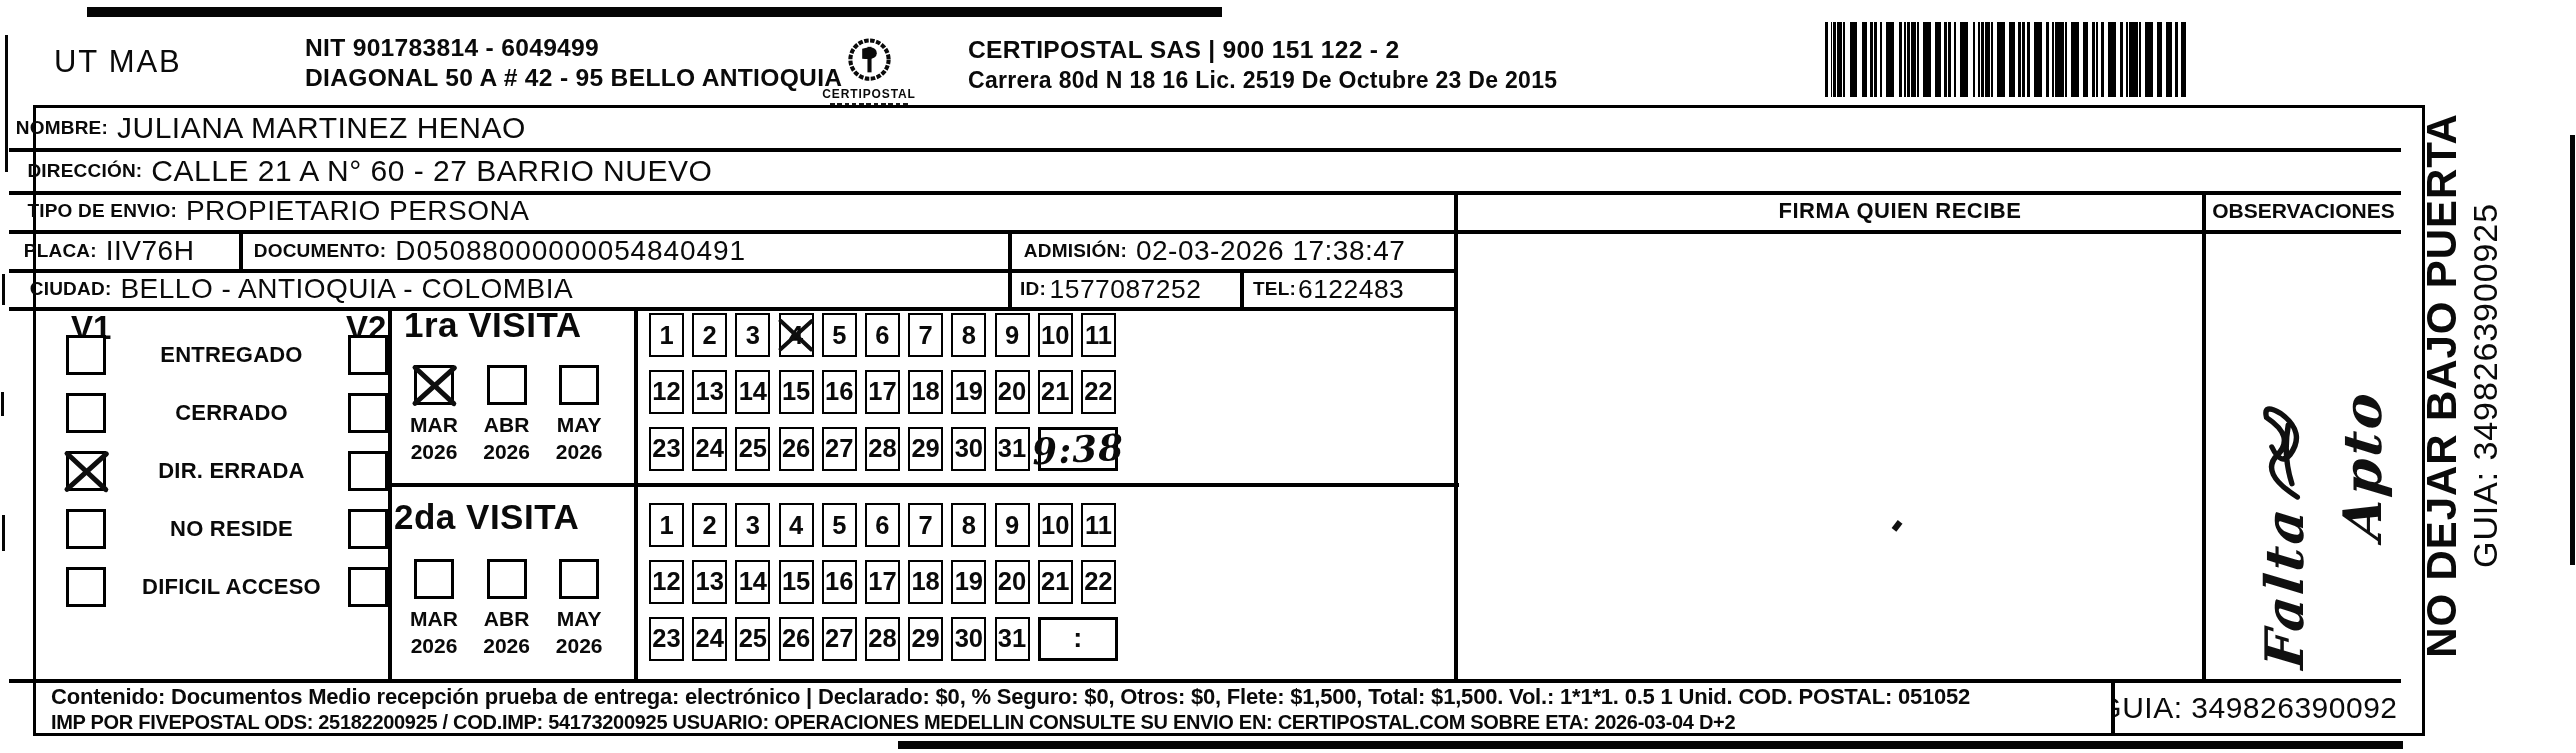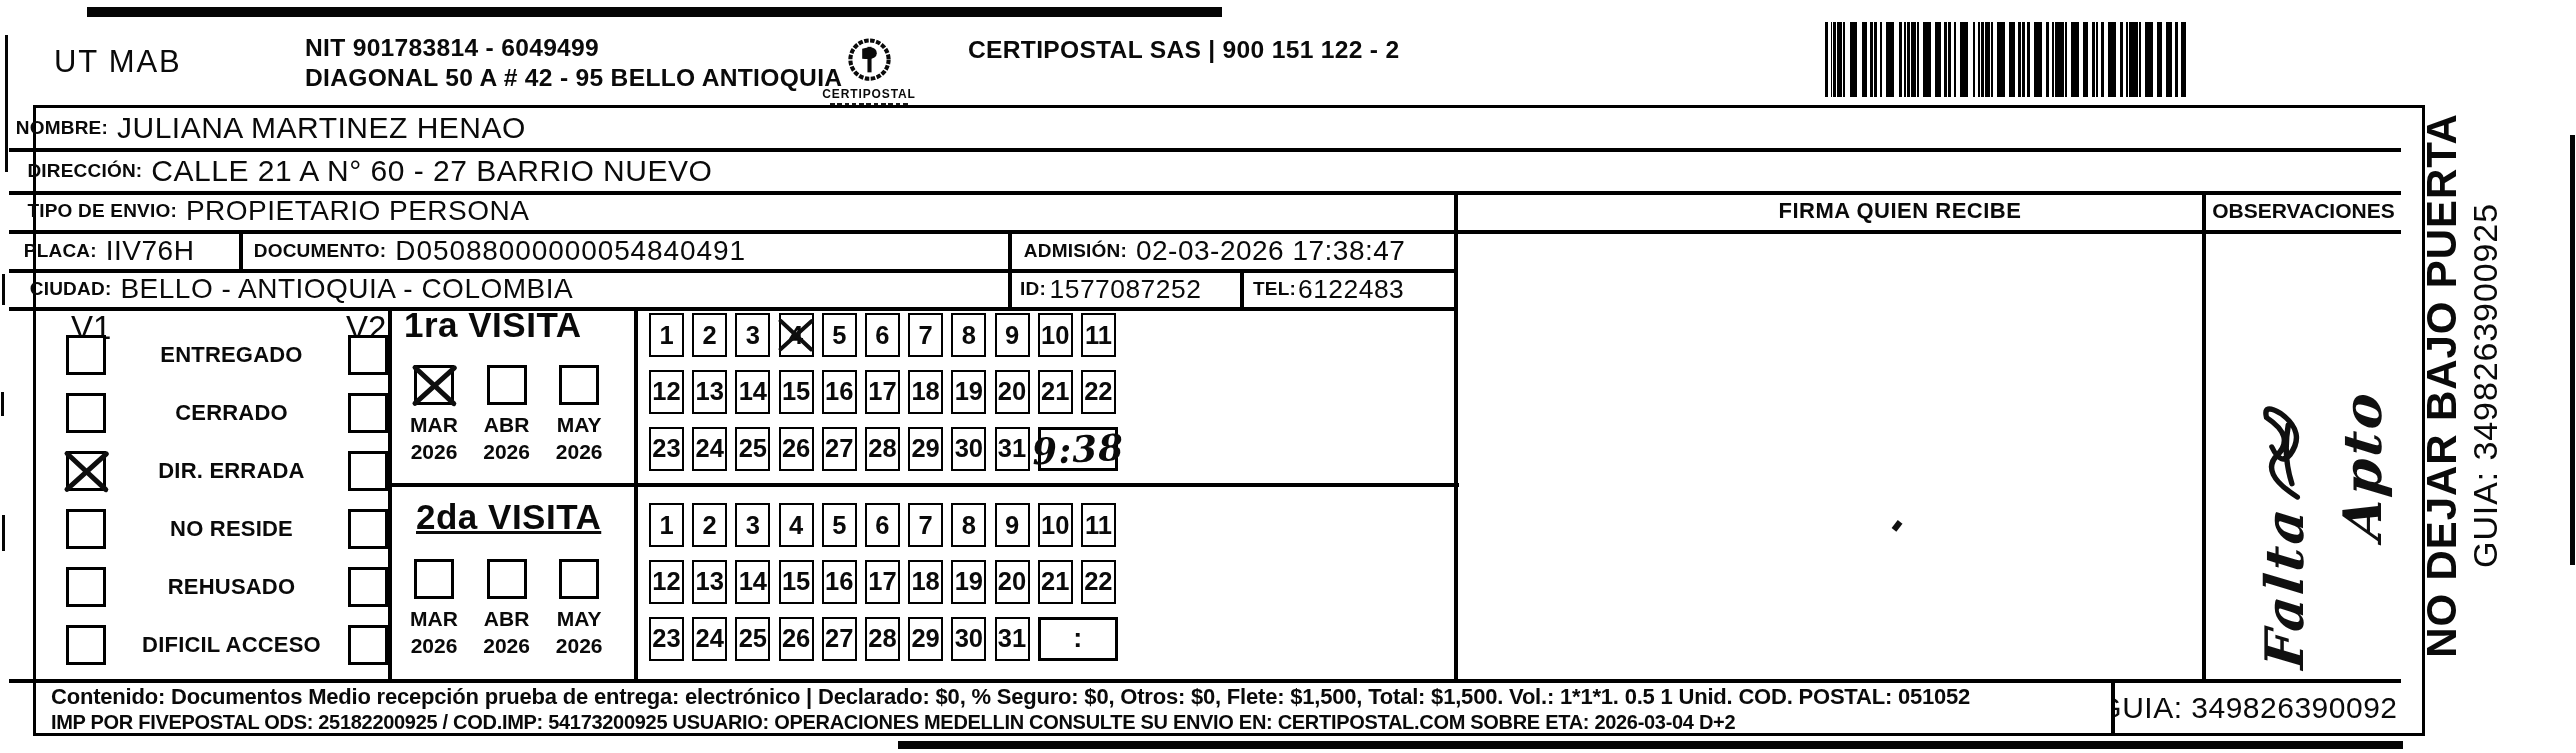"Carrera 80d N 18 16" div { html: none -> <div>Carrera 80d N 18 16 Lic. 2519 De Octubre 23 De 2015</div> }
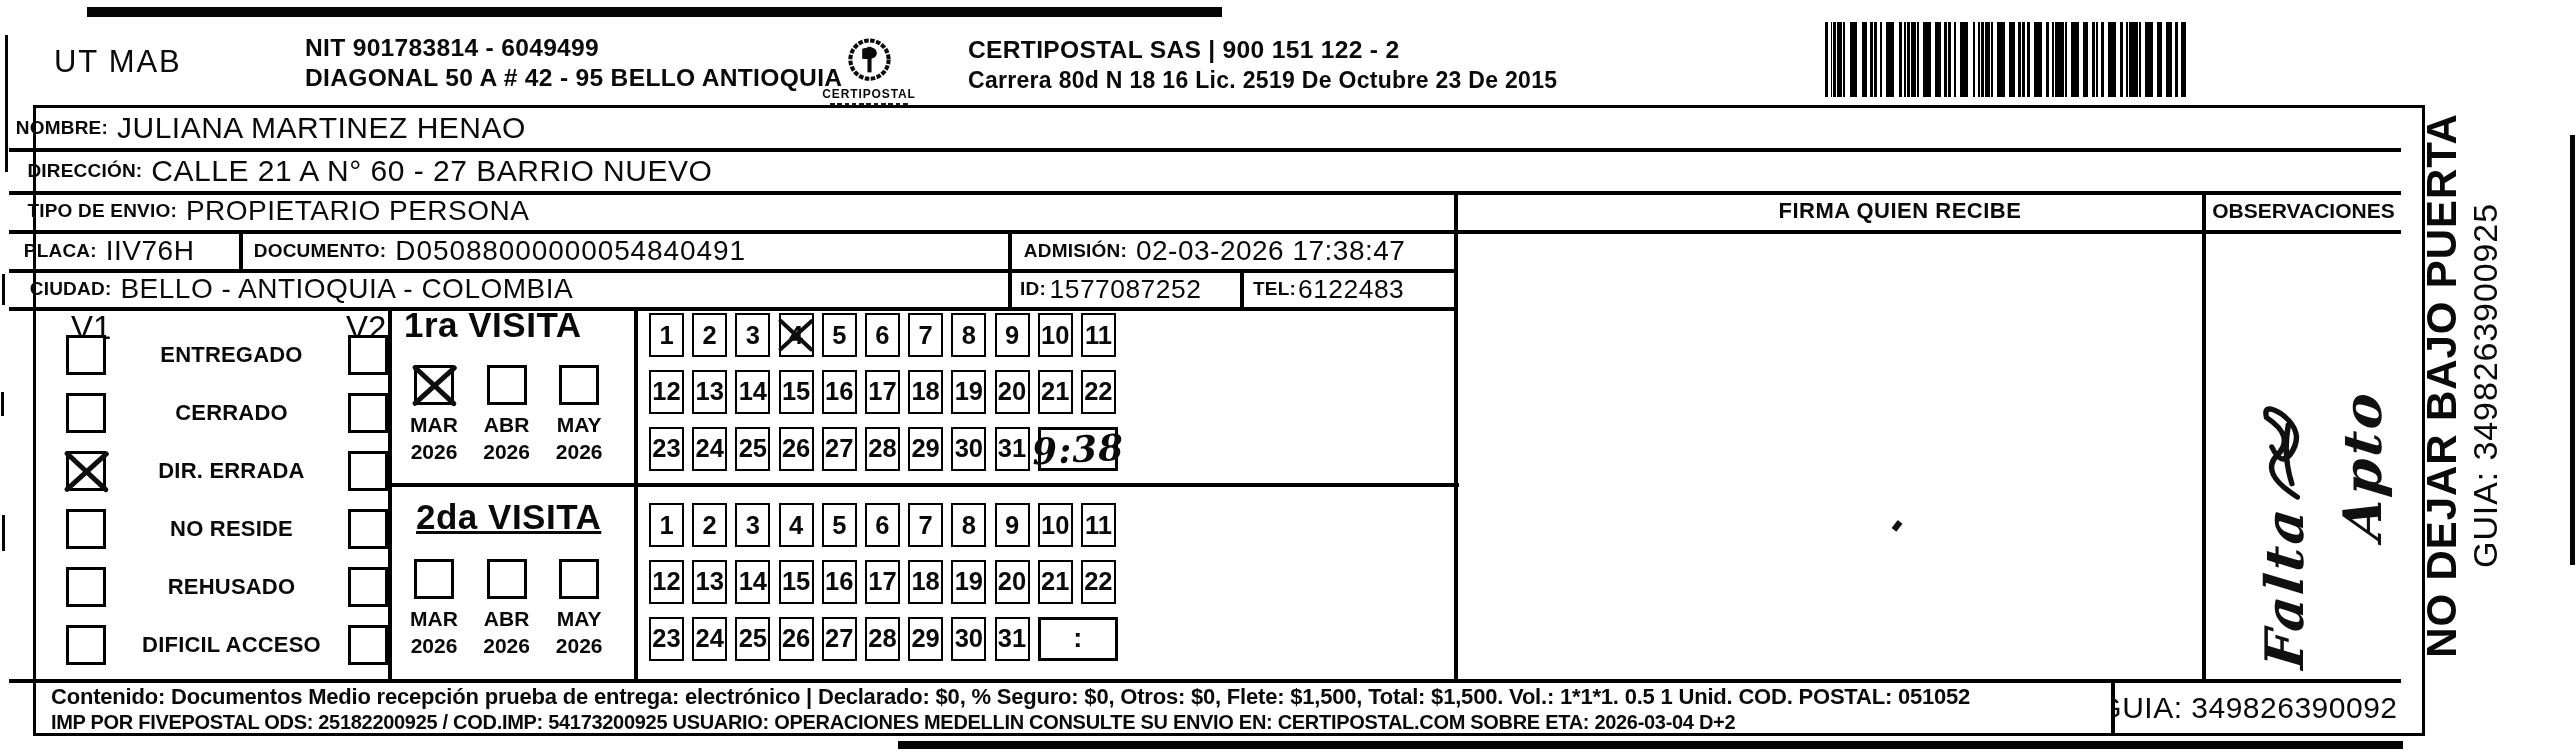"V1" .vhead { font-weight: 400 -> 700 }
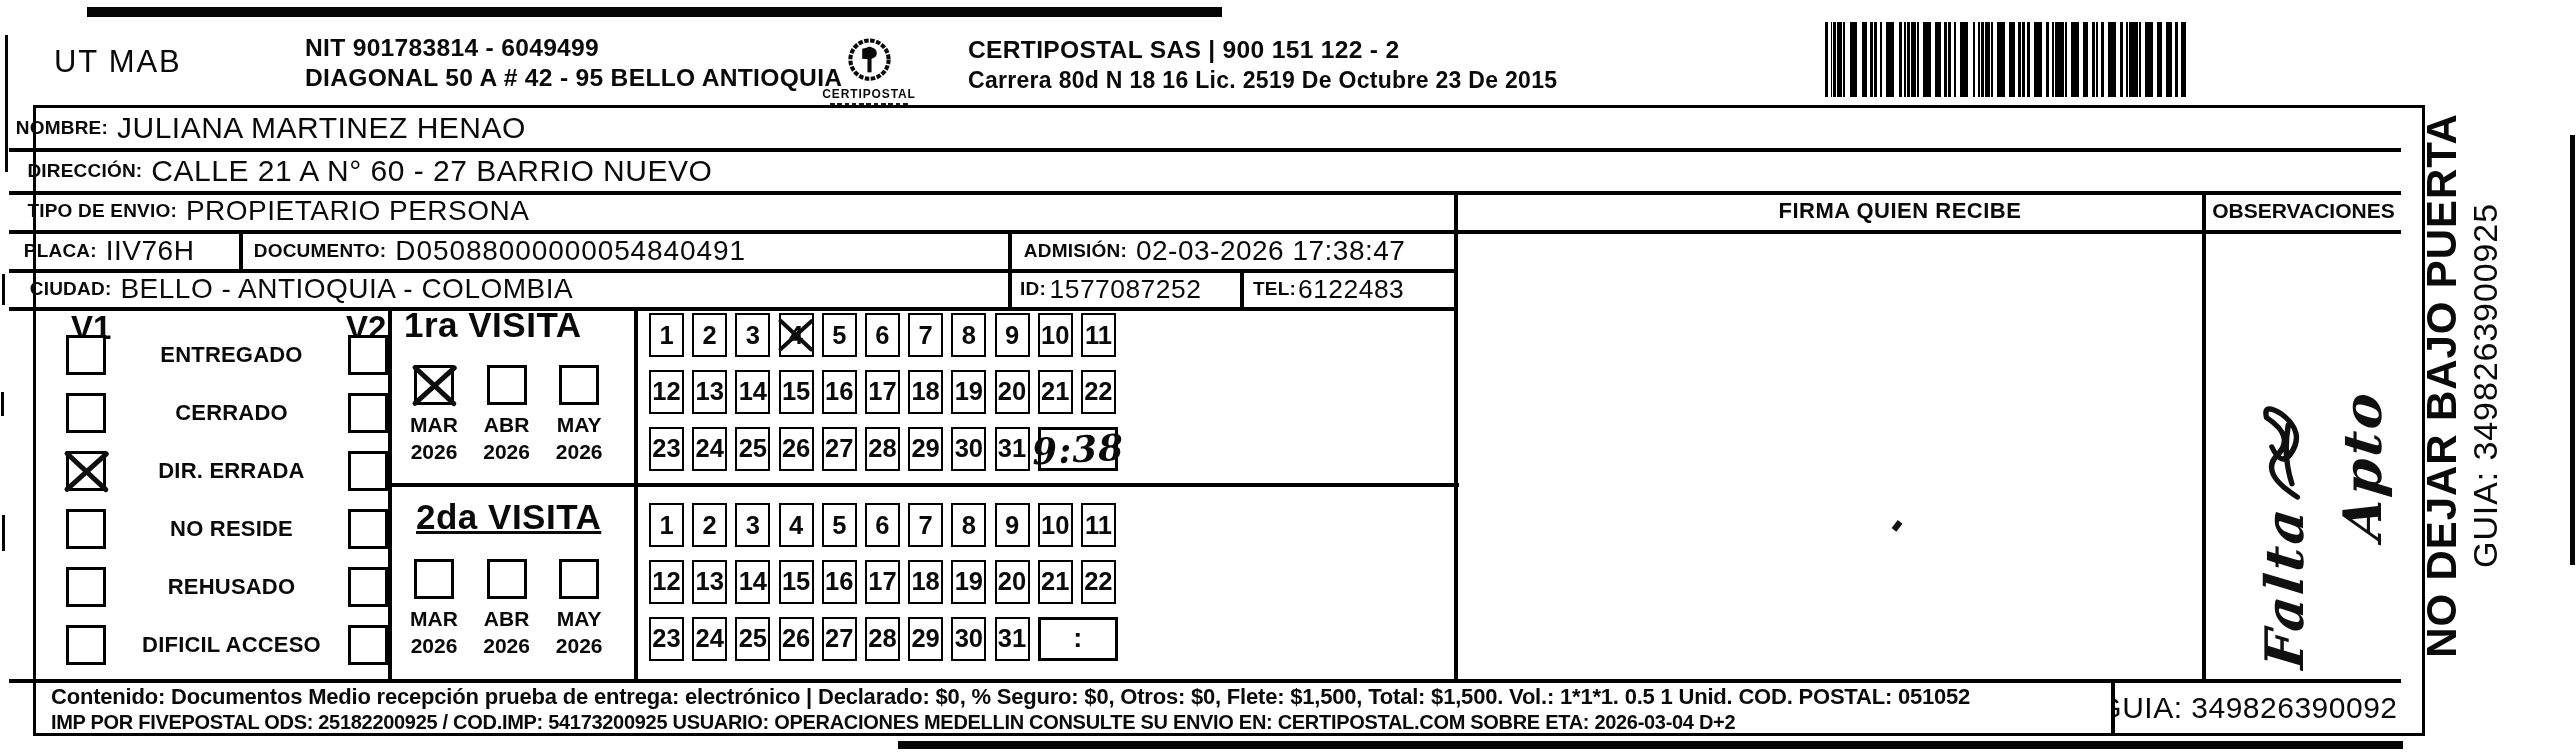"2da VISITA" div.visit-title { left: 416px -> 394px; text-decoration: underline -> none }
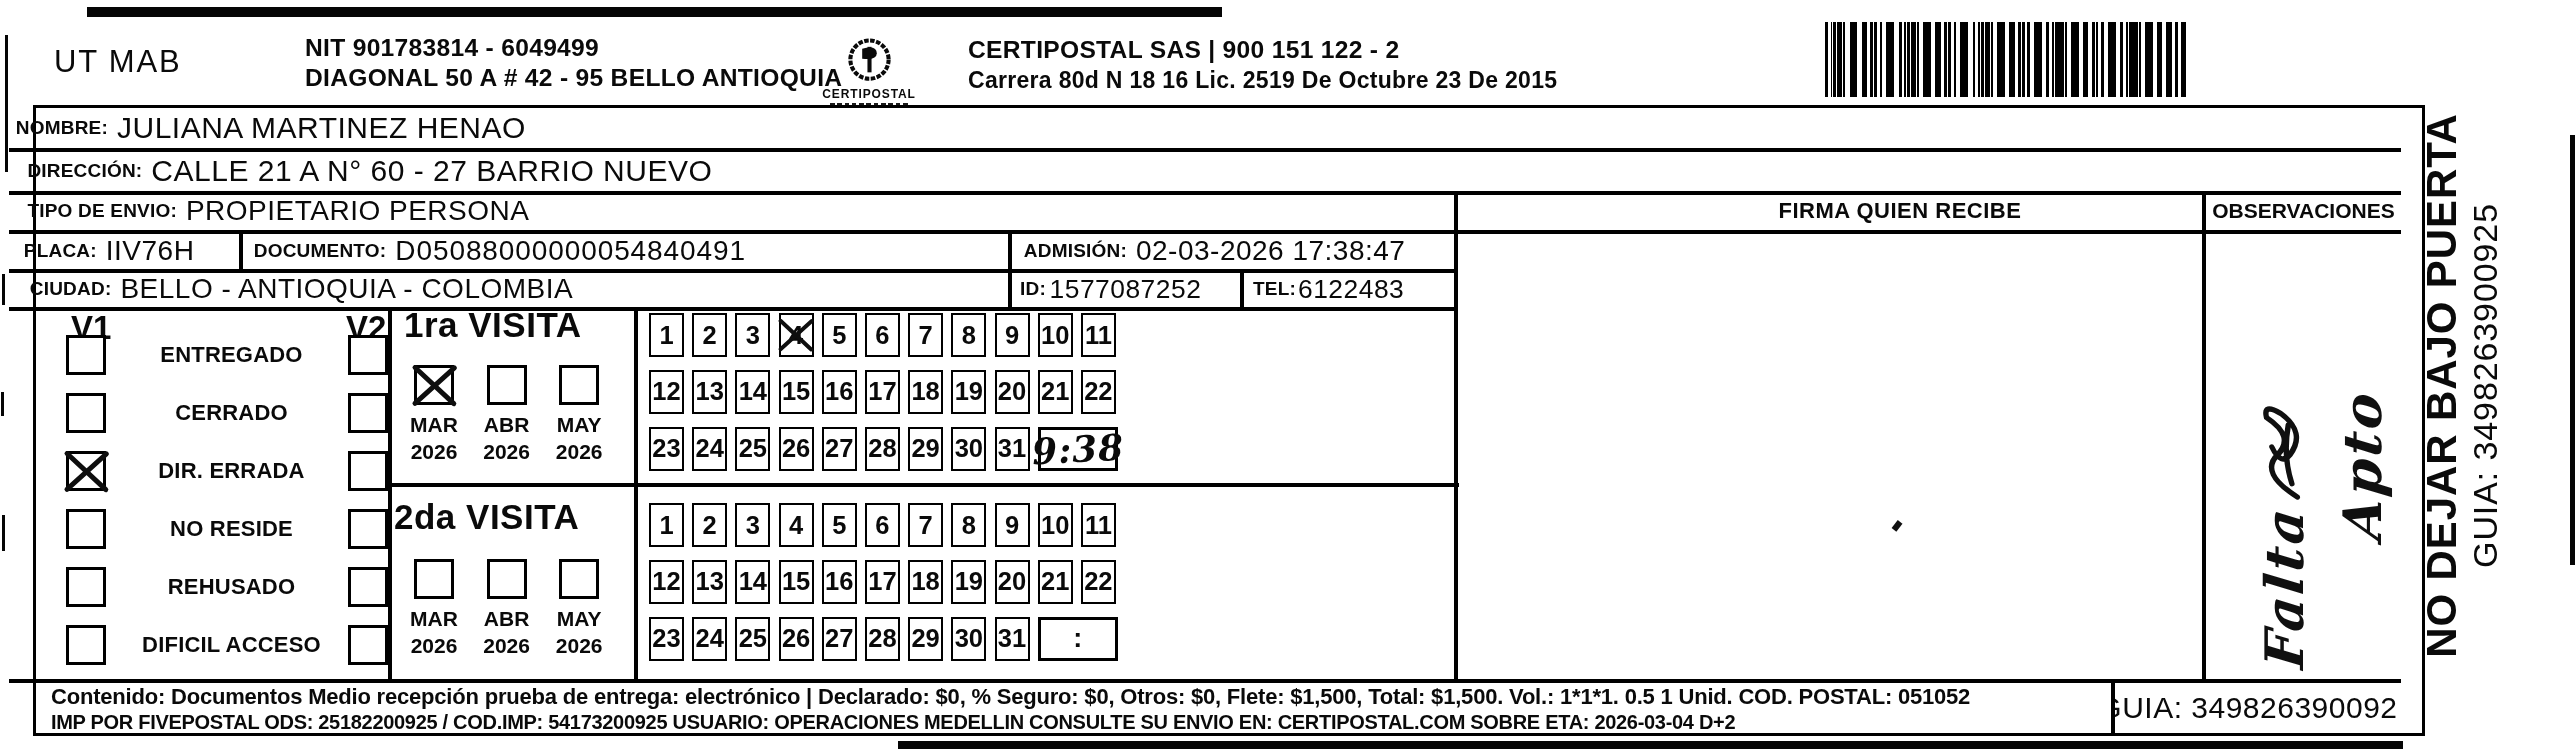"REHUSADO" div.status-row { html: <div> <div></div> <div>REHUSADO</div> <div></div> </div> -> none }
